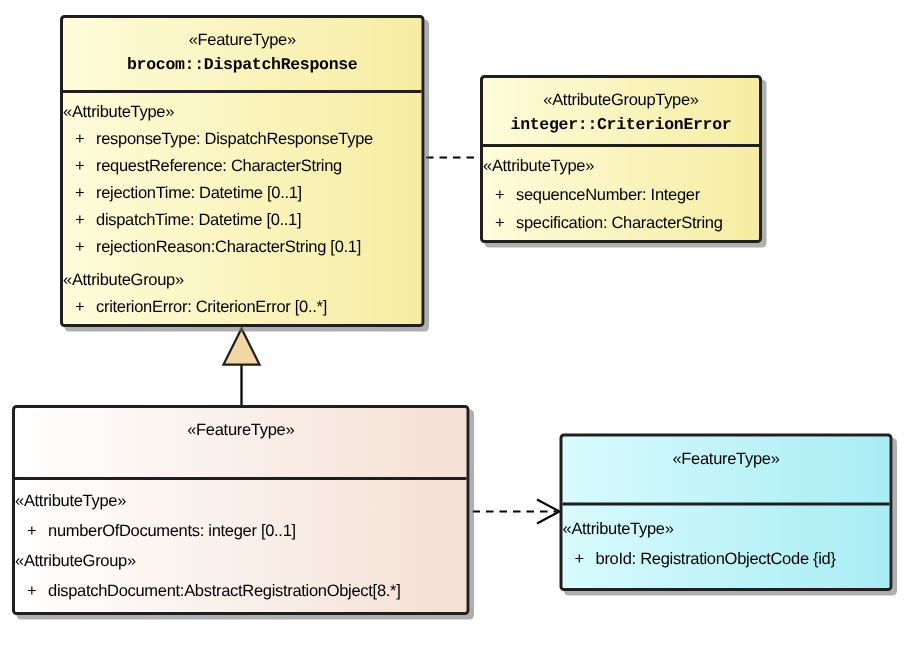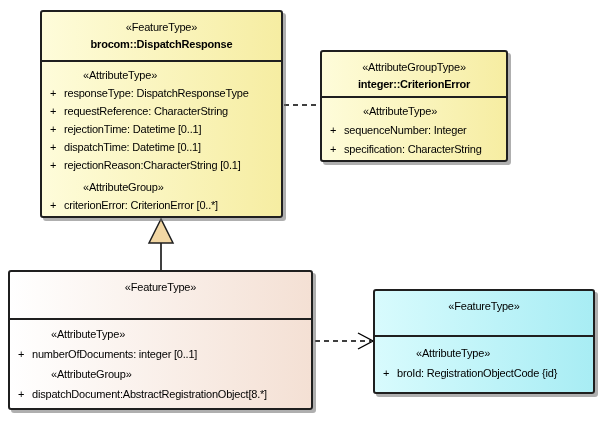"brocom::DispatchResponse" .uml-name { font-family: none -> Liberation Mono, monospace }
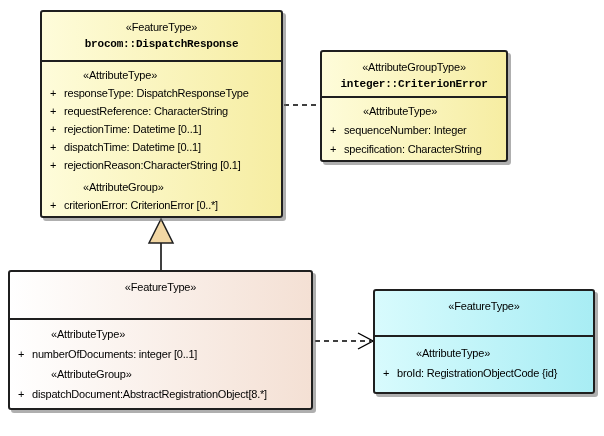"«AttributeType»" .section-header { margin-left: 28px -> none; padding-left: 13px -> none }
